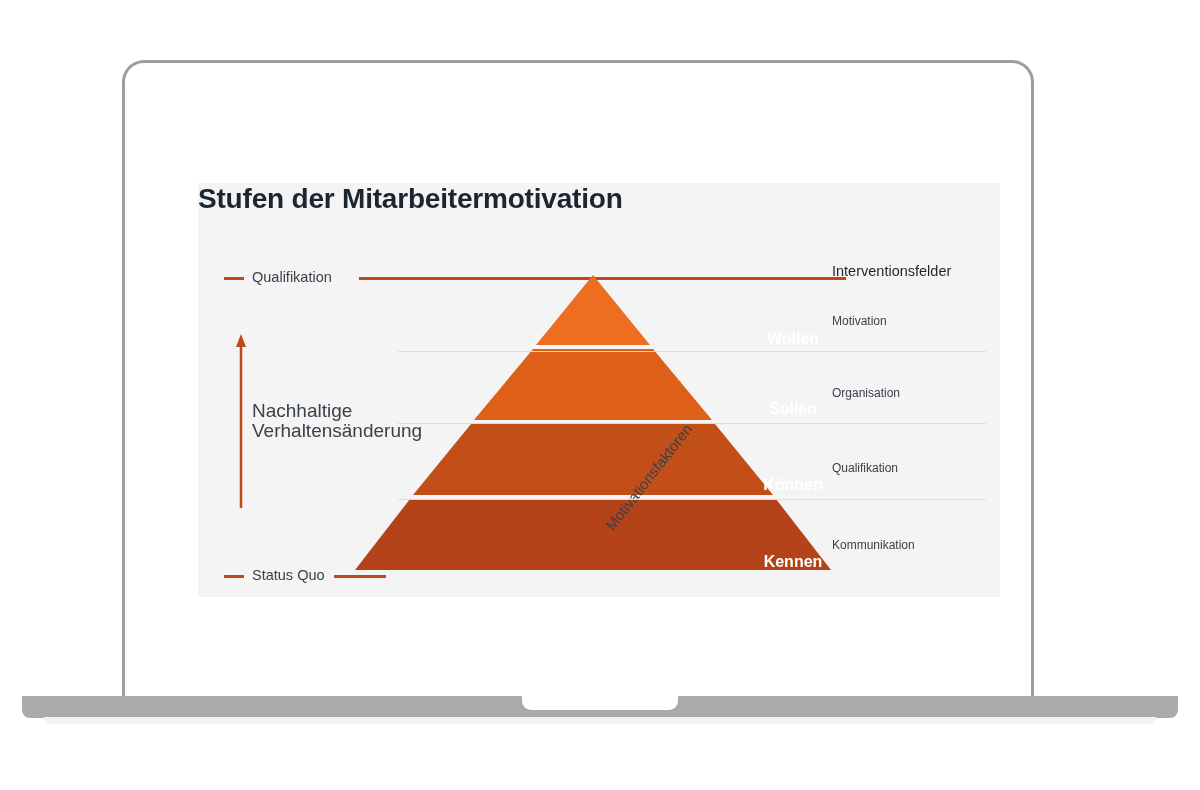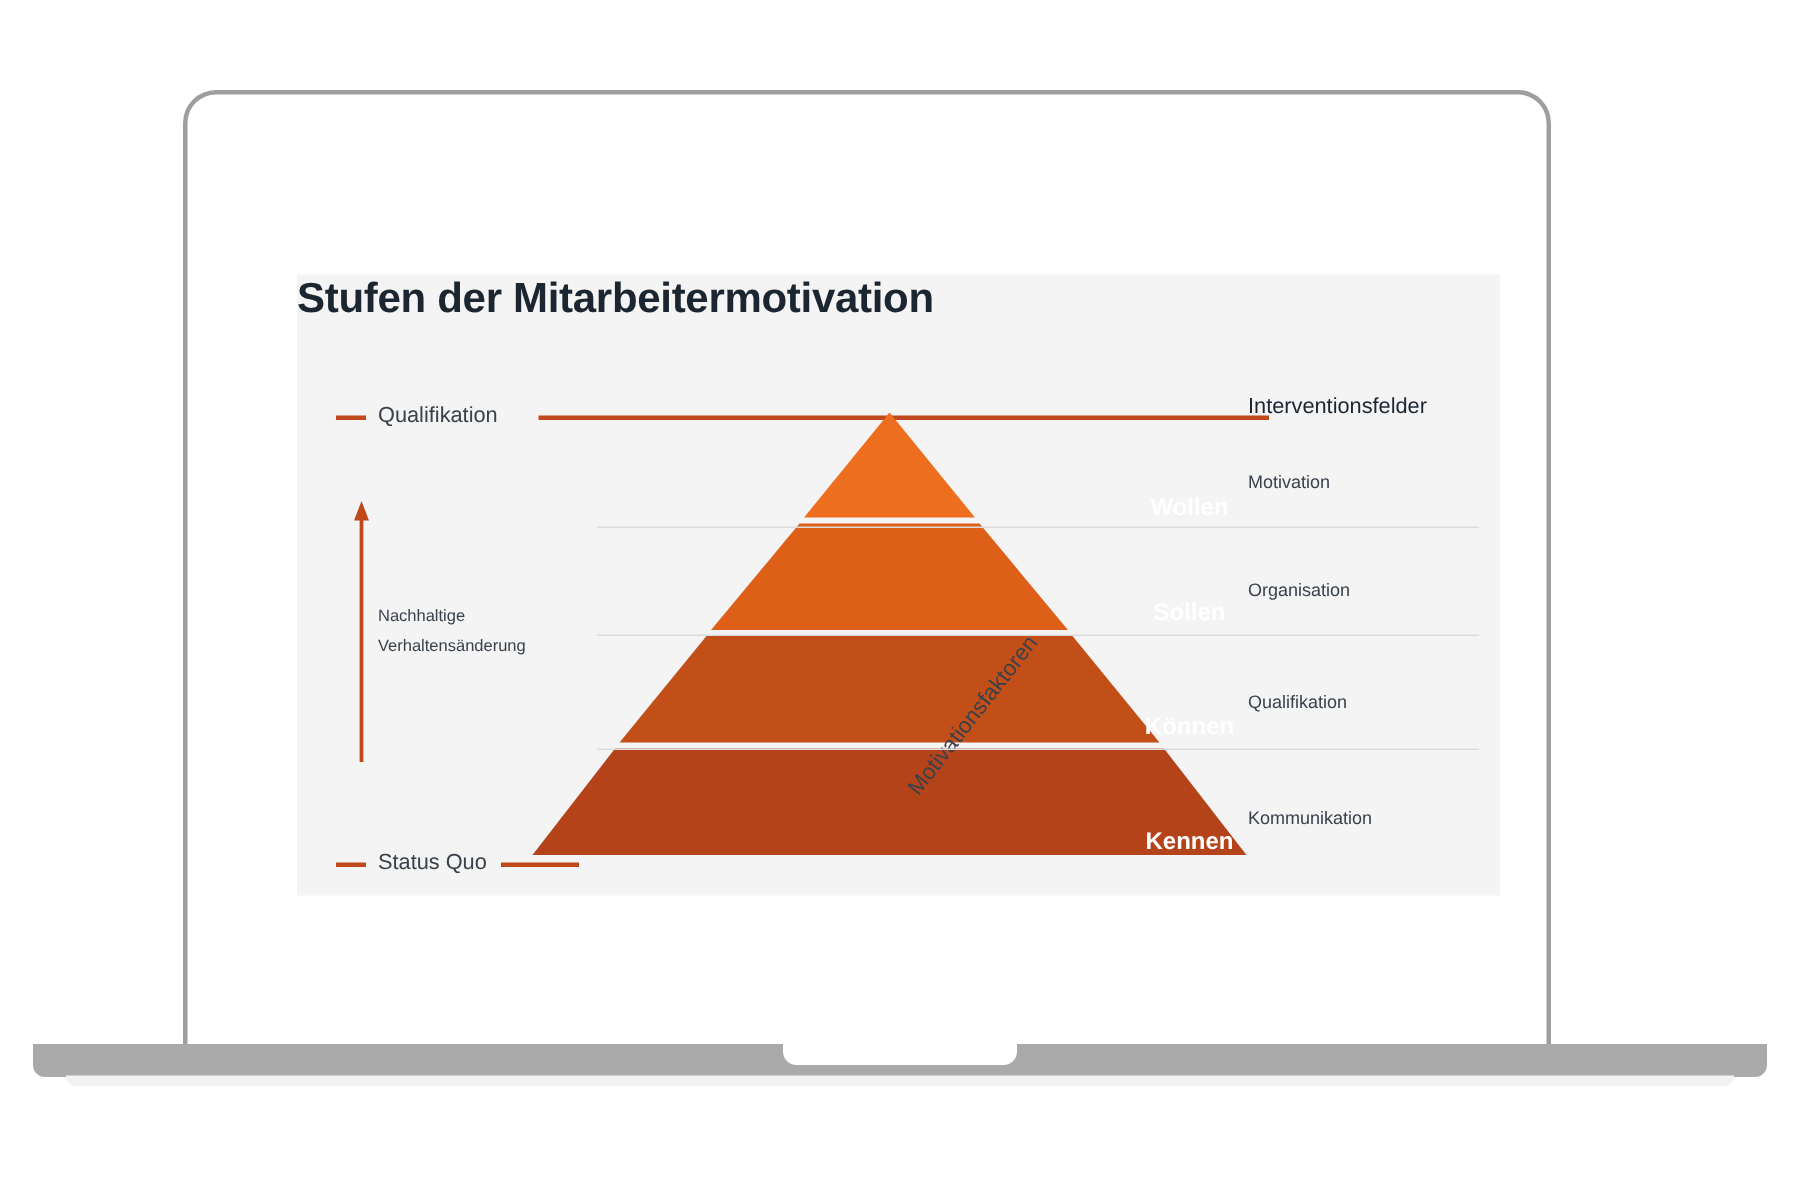"Nachhaltige" #sustain-label { font-size: 11px -> 19px }
